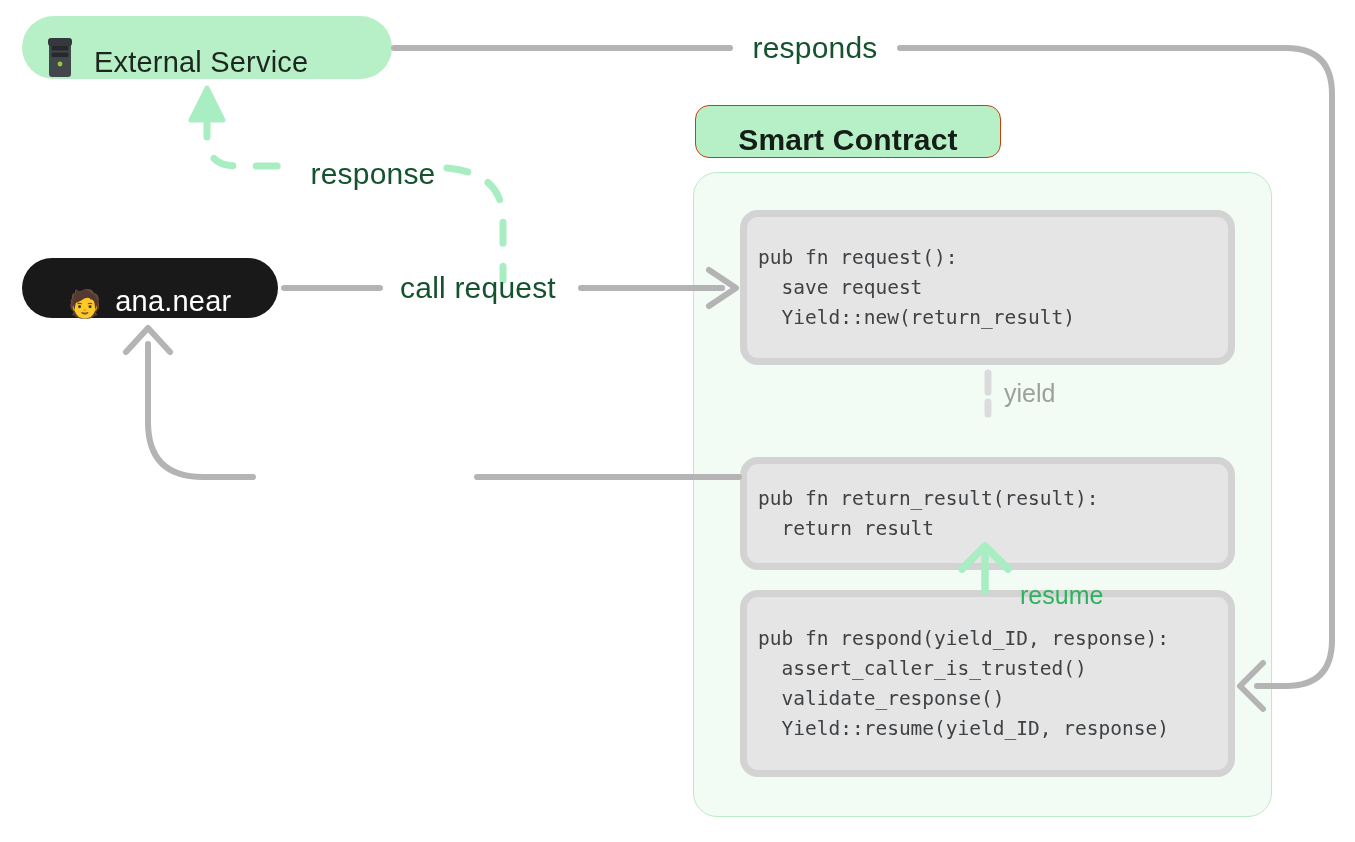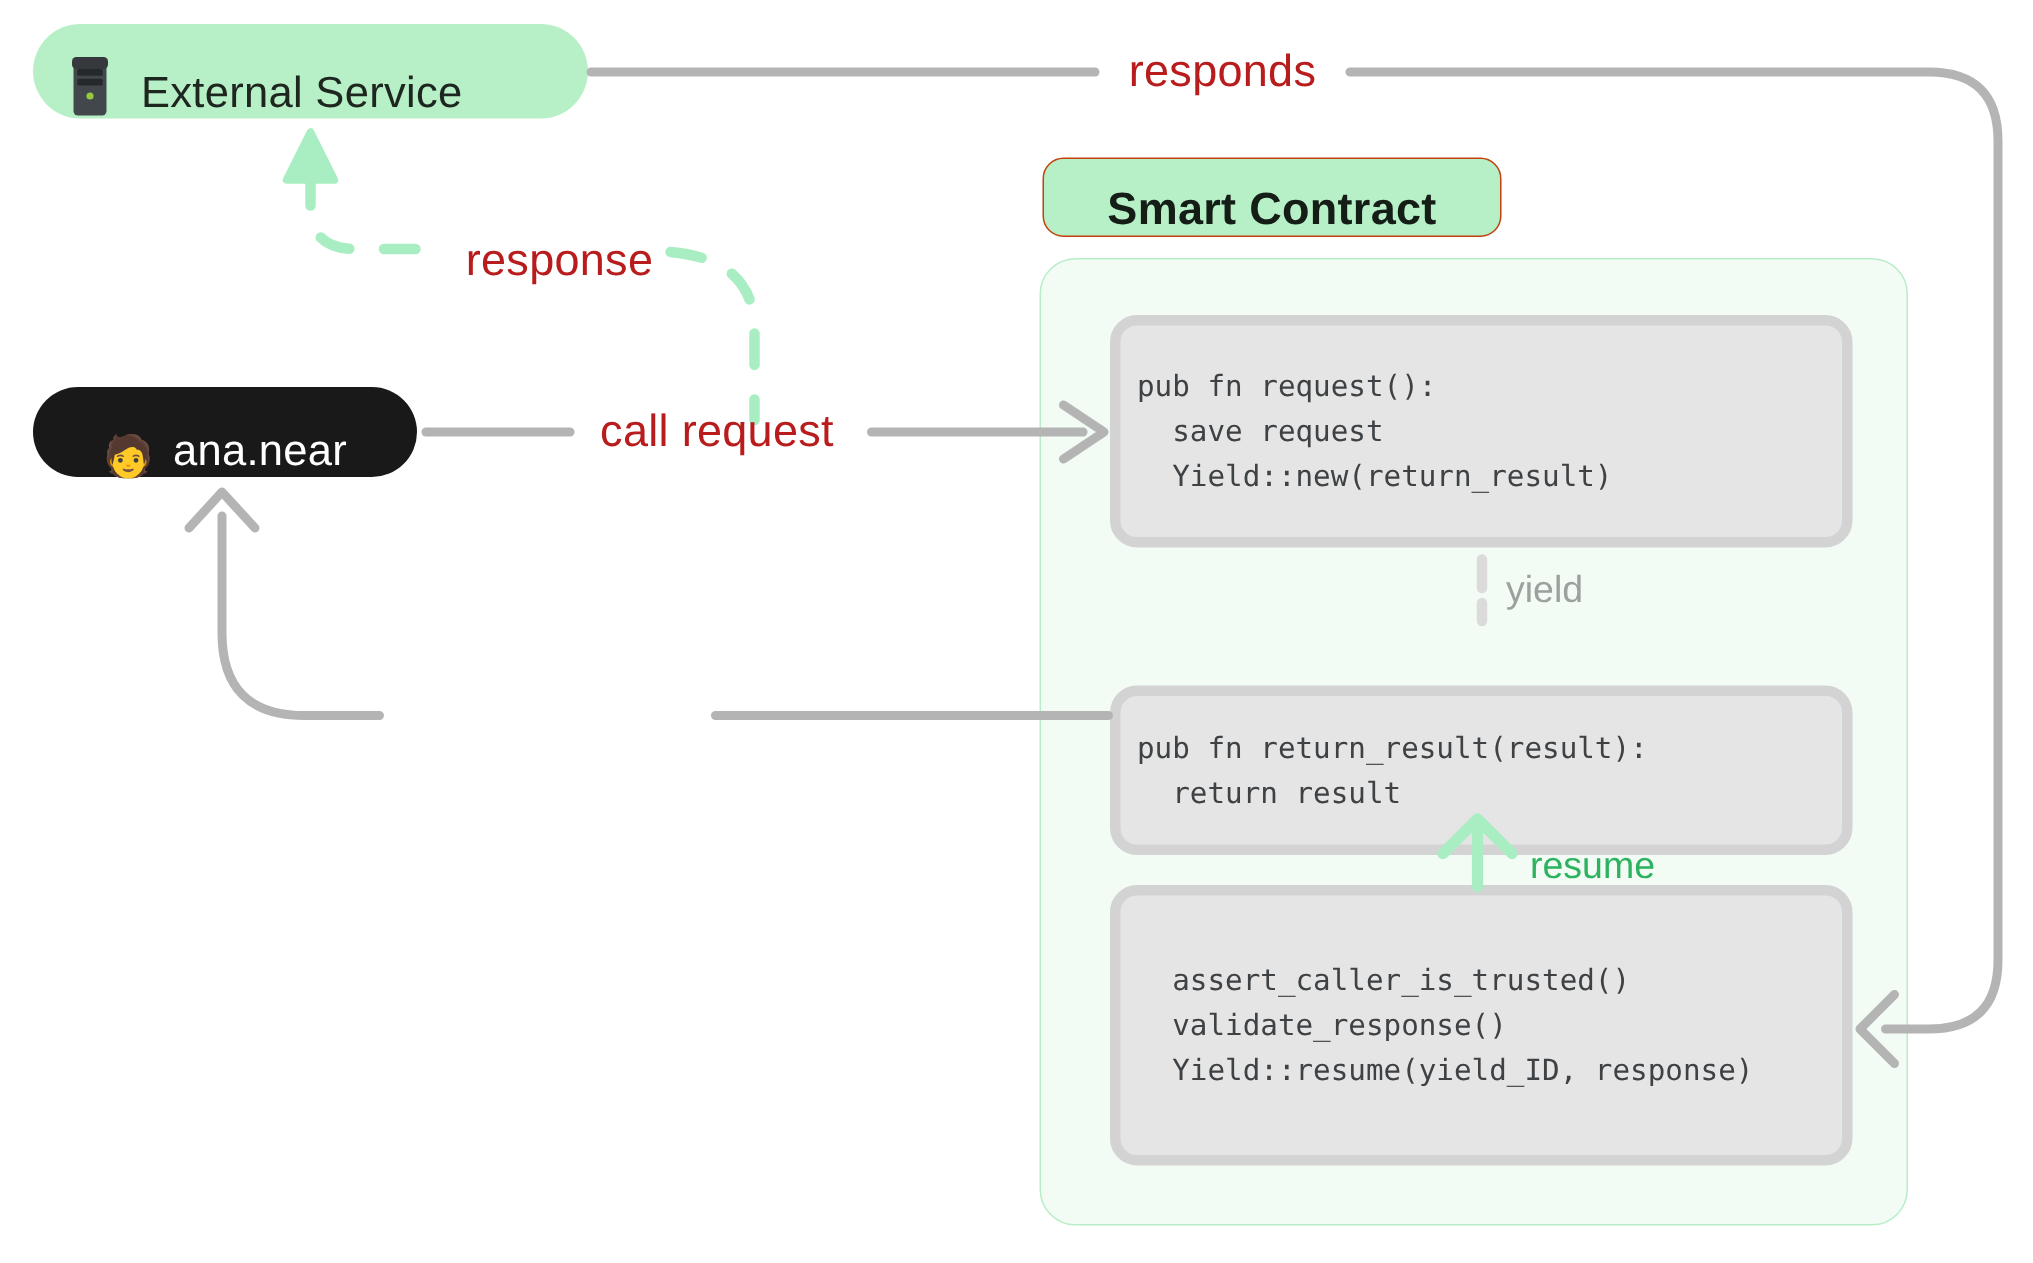"responds" .edge-label { color: #b91c1c -> #14532d }
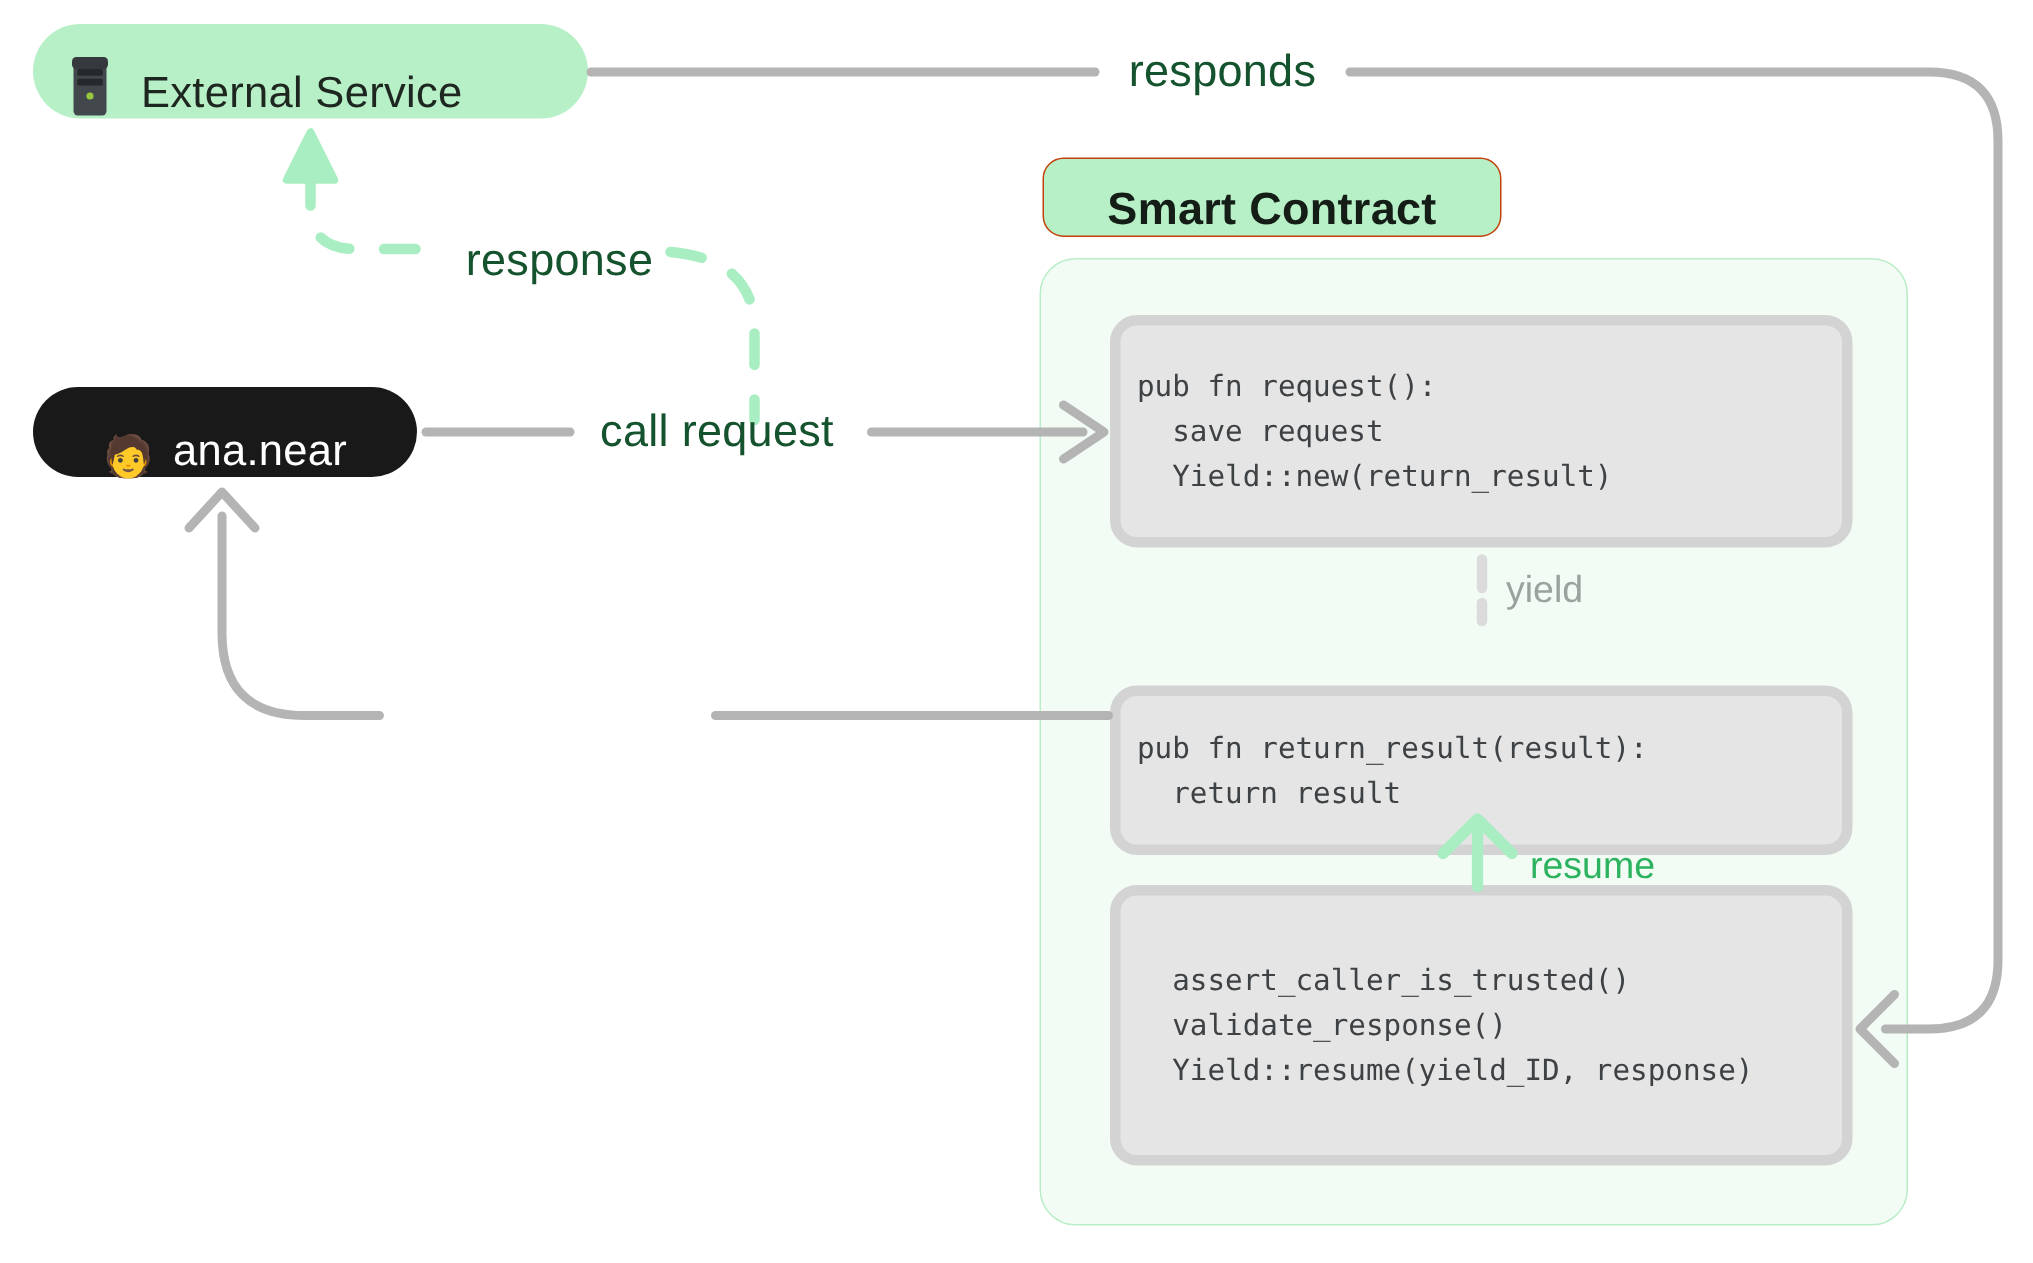"resume" .lbl-resume { top: 564px -> 582px }
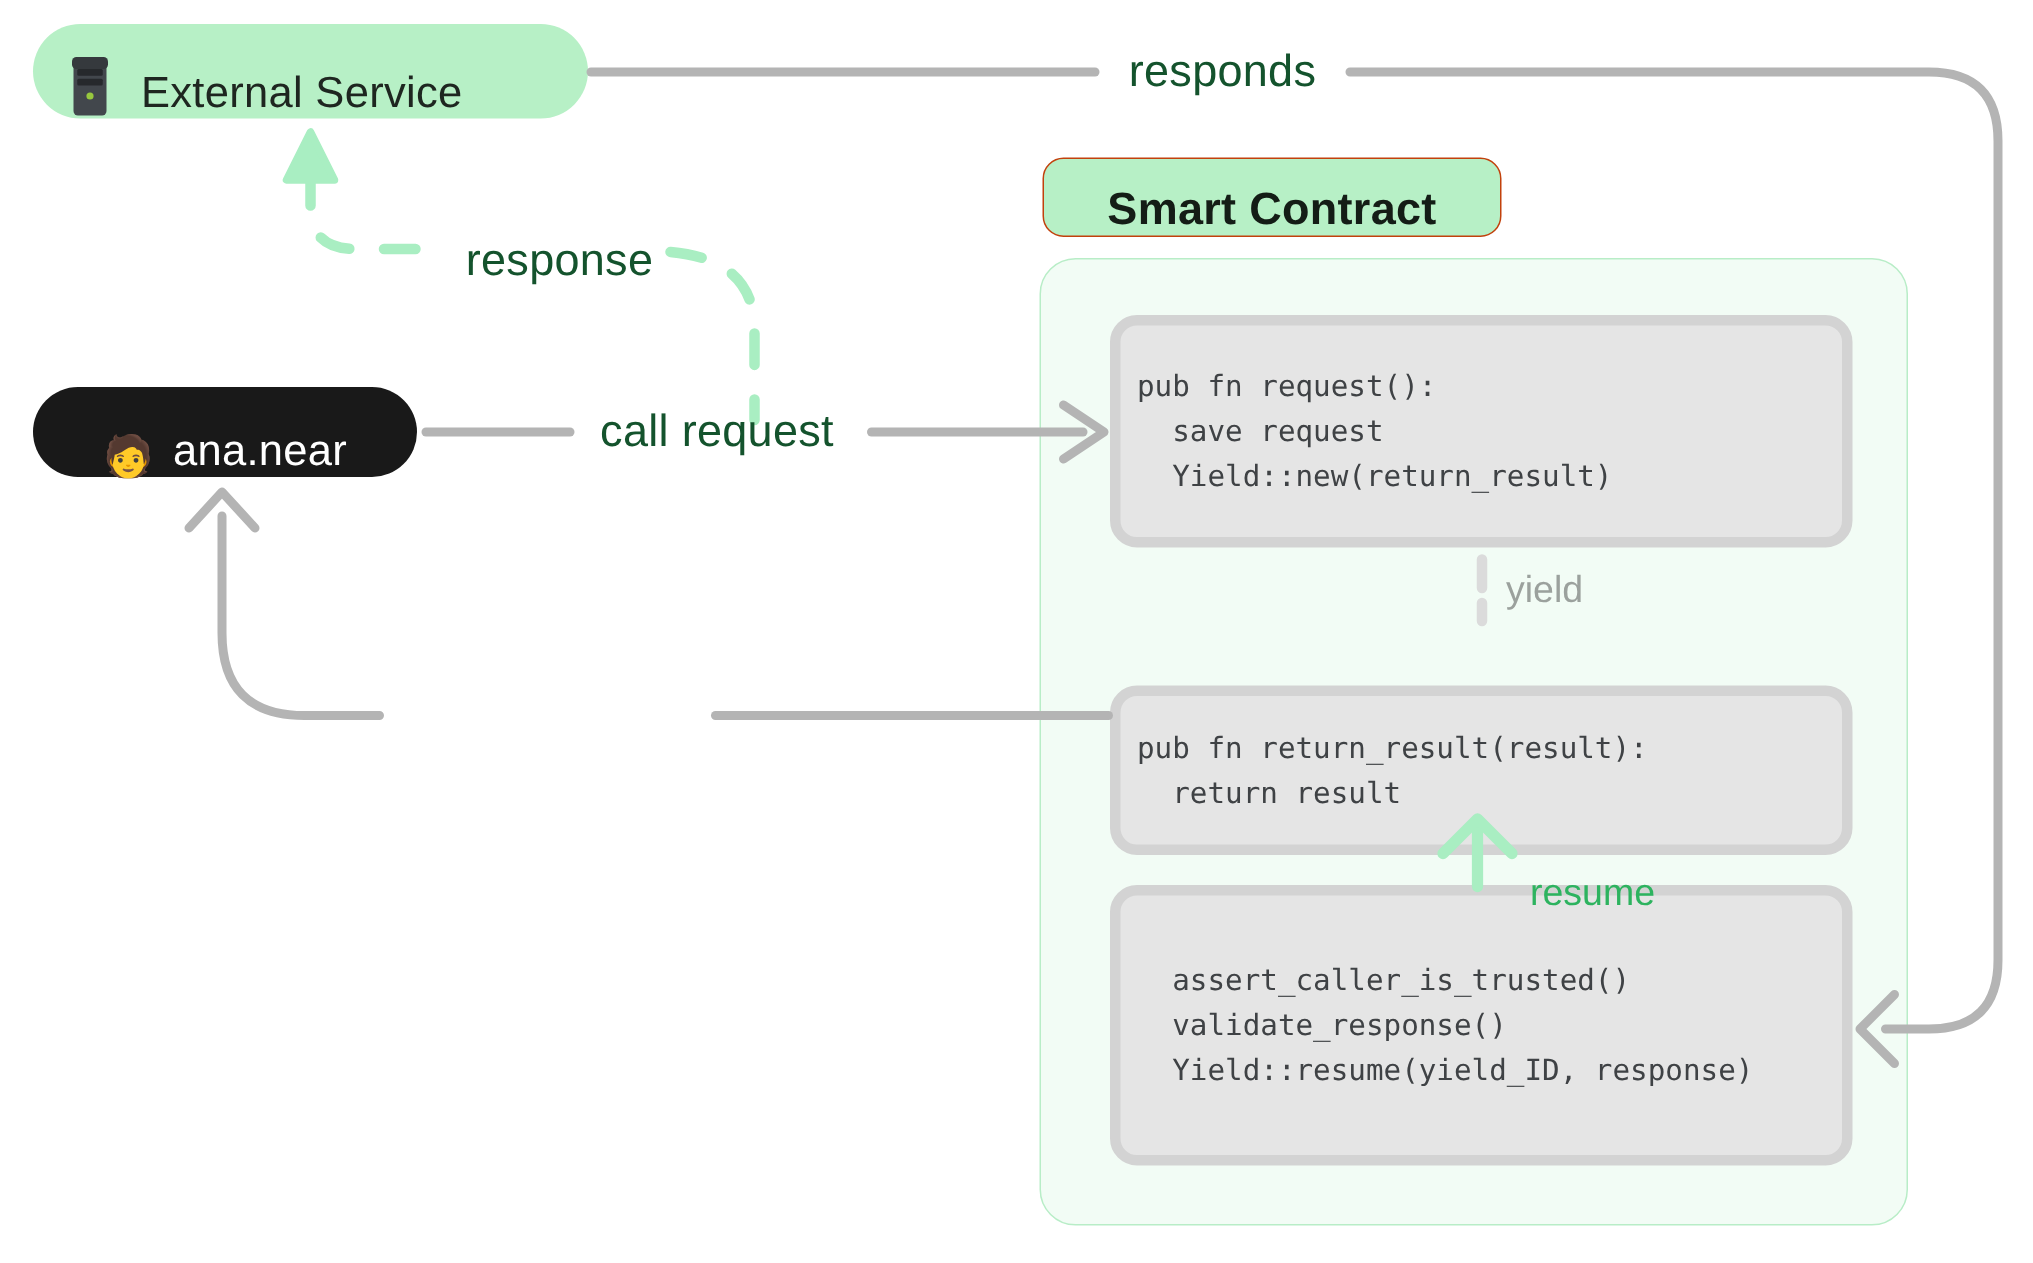"pub fn respond(yield_ID, response):" div.code-line { html: none -> <div>pub fn respond(yield_ID, response):</div> }
